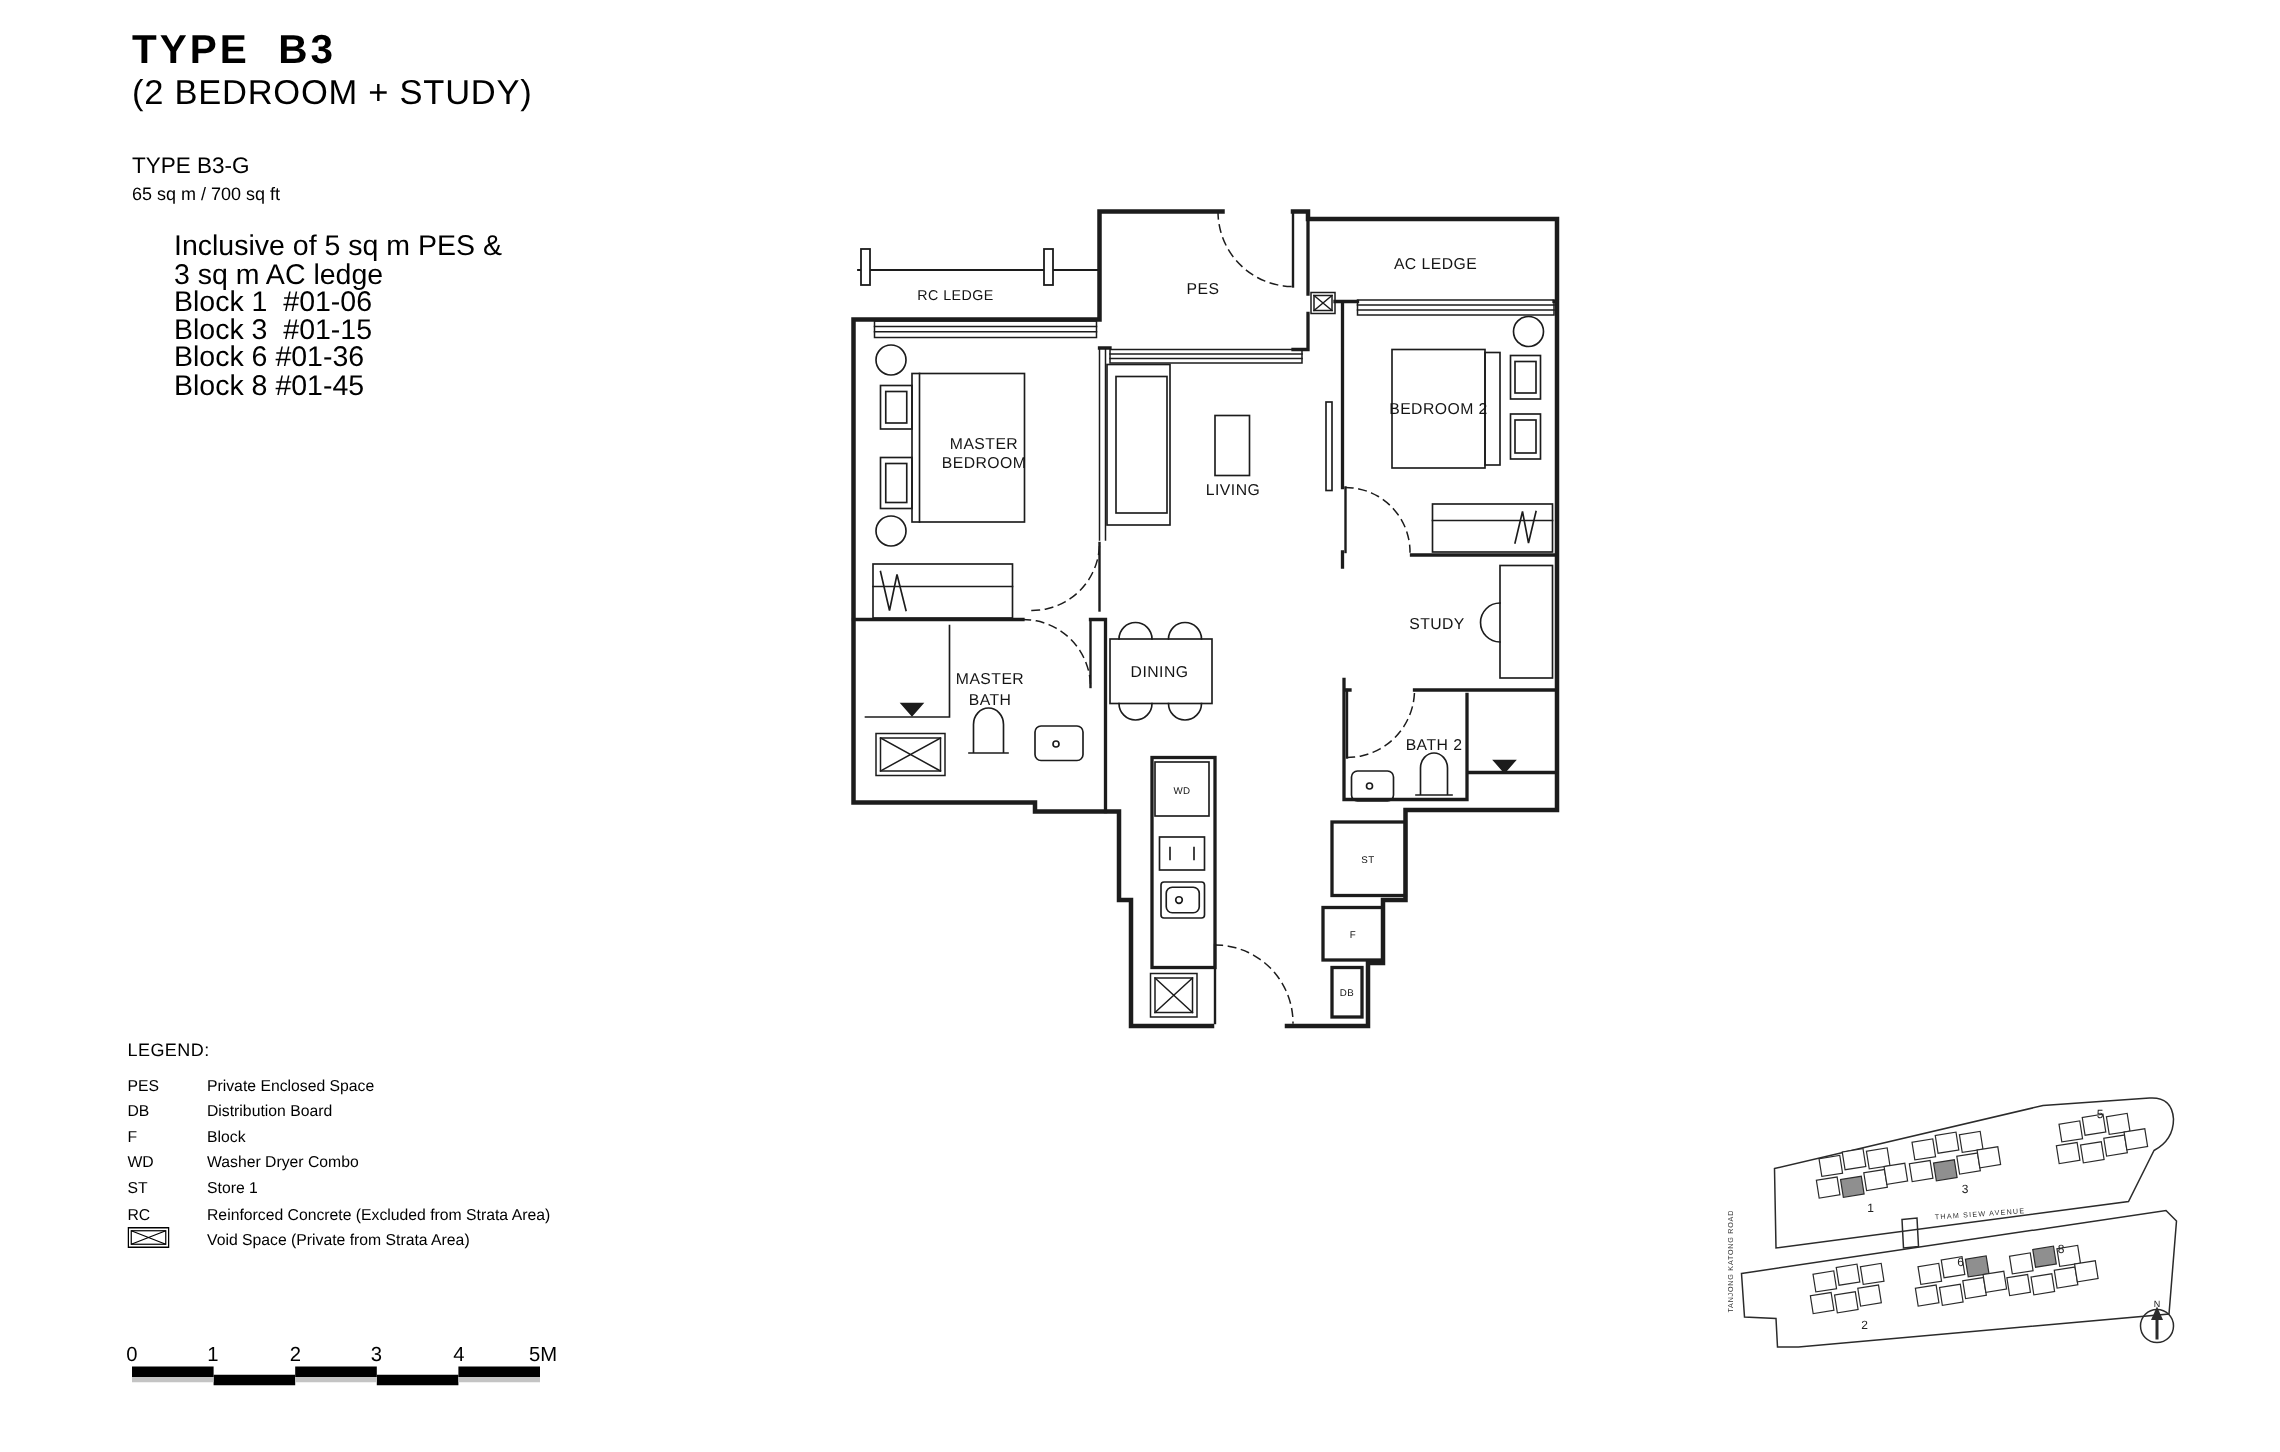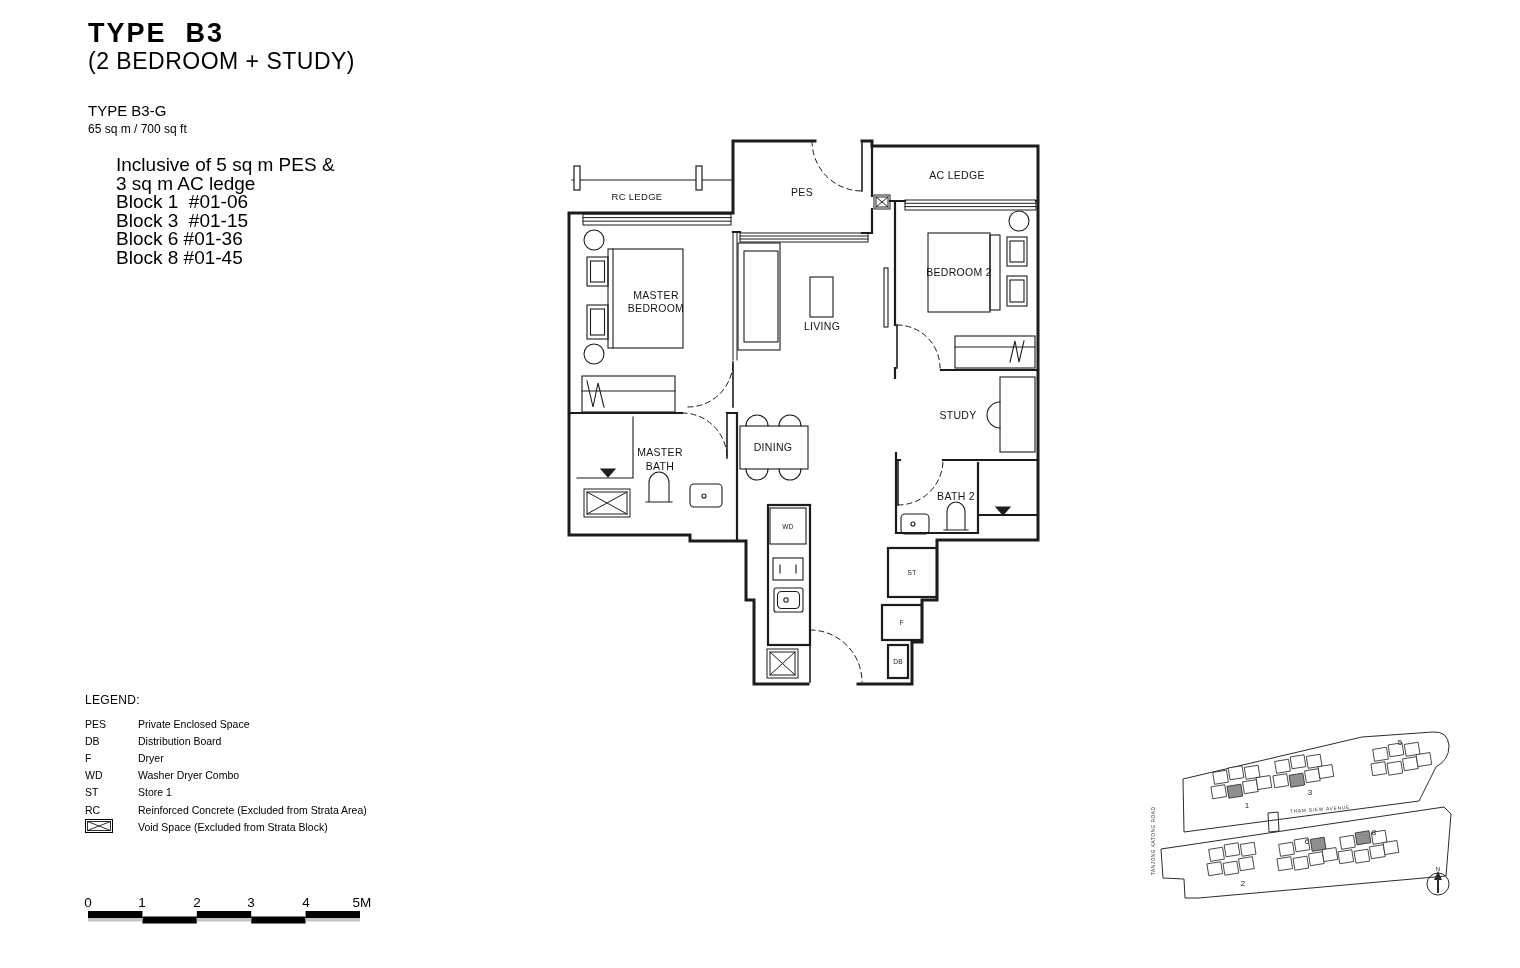"Dryer" span.legend-desc { text: Dryer -> Block }
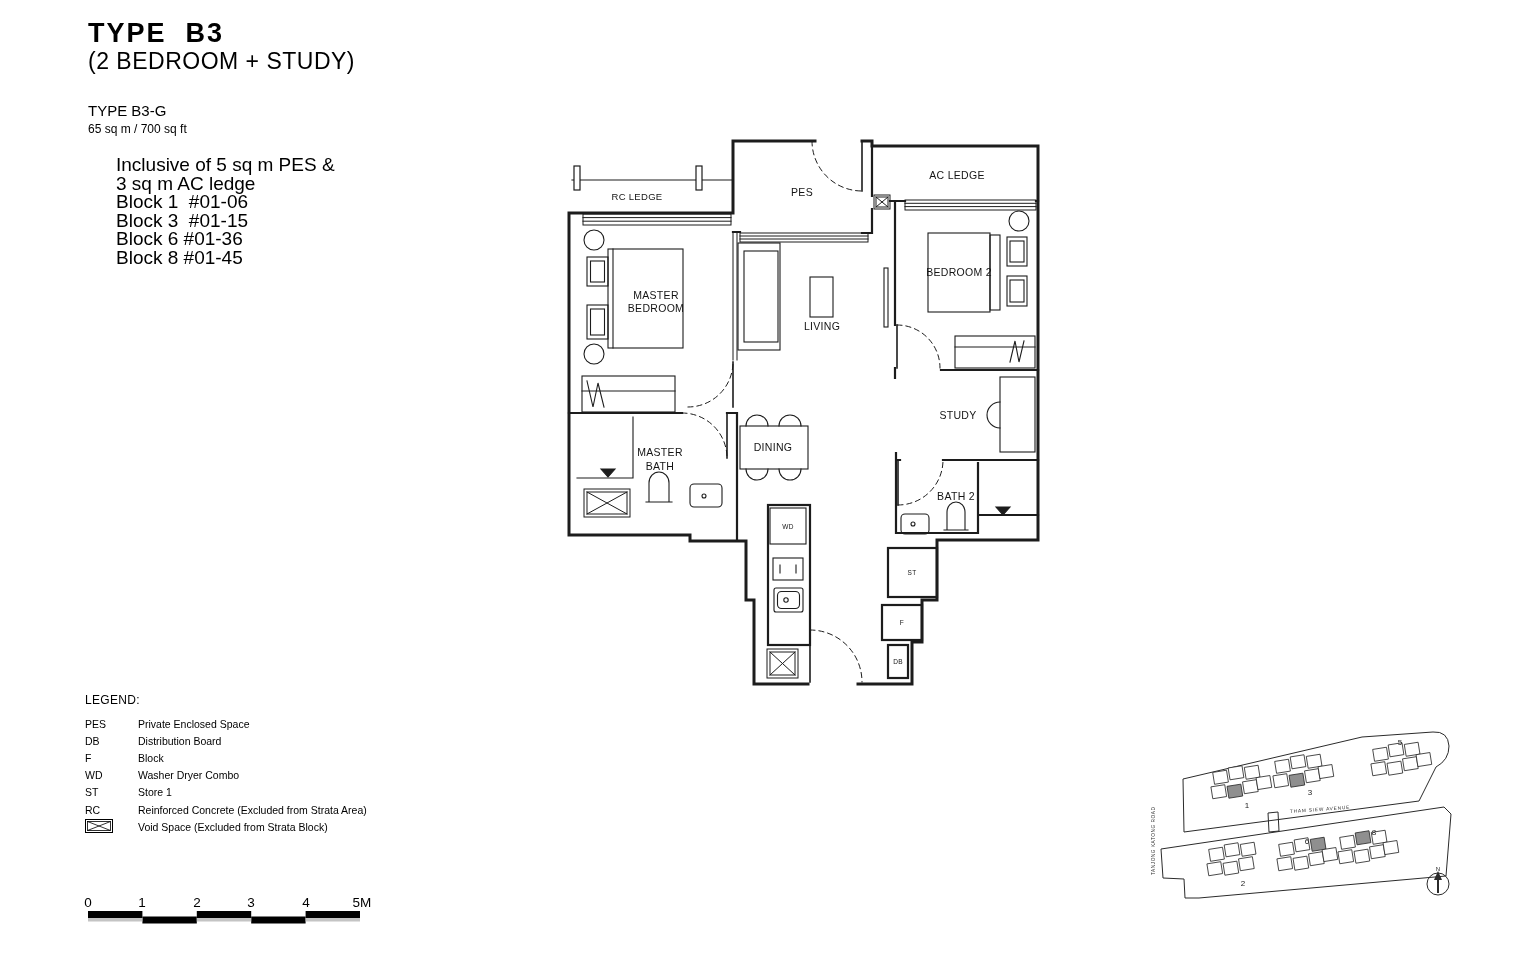"Void Space (Excluded from Strata" span.legend-desc { text: Excluded from Strata Block -> Private from Strata Area }
